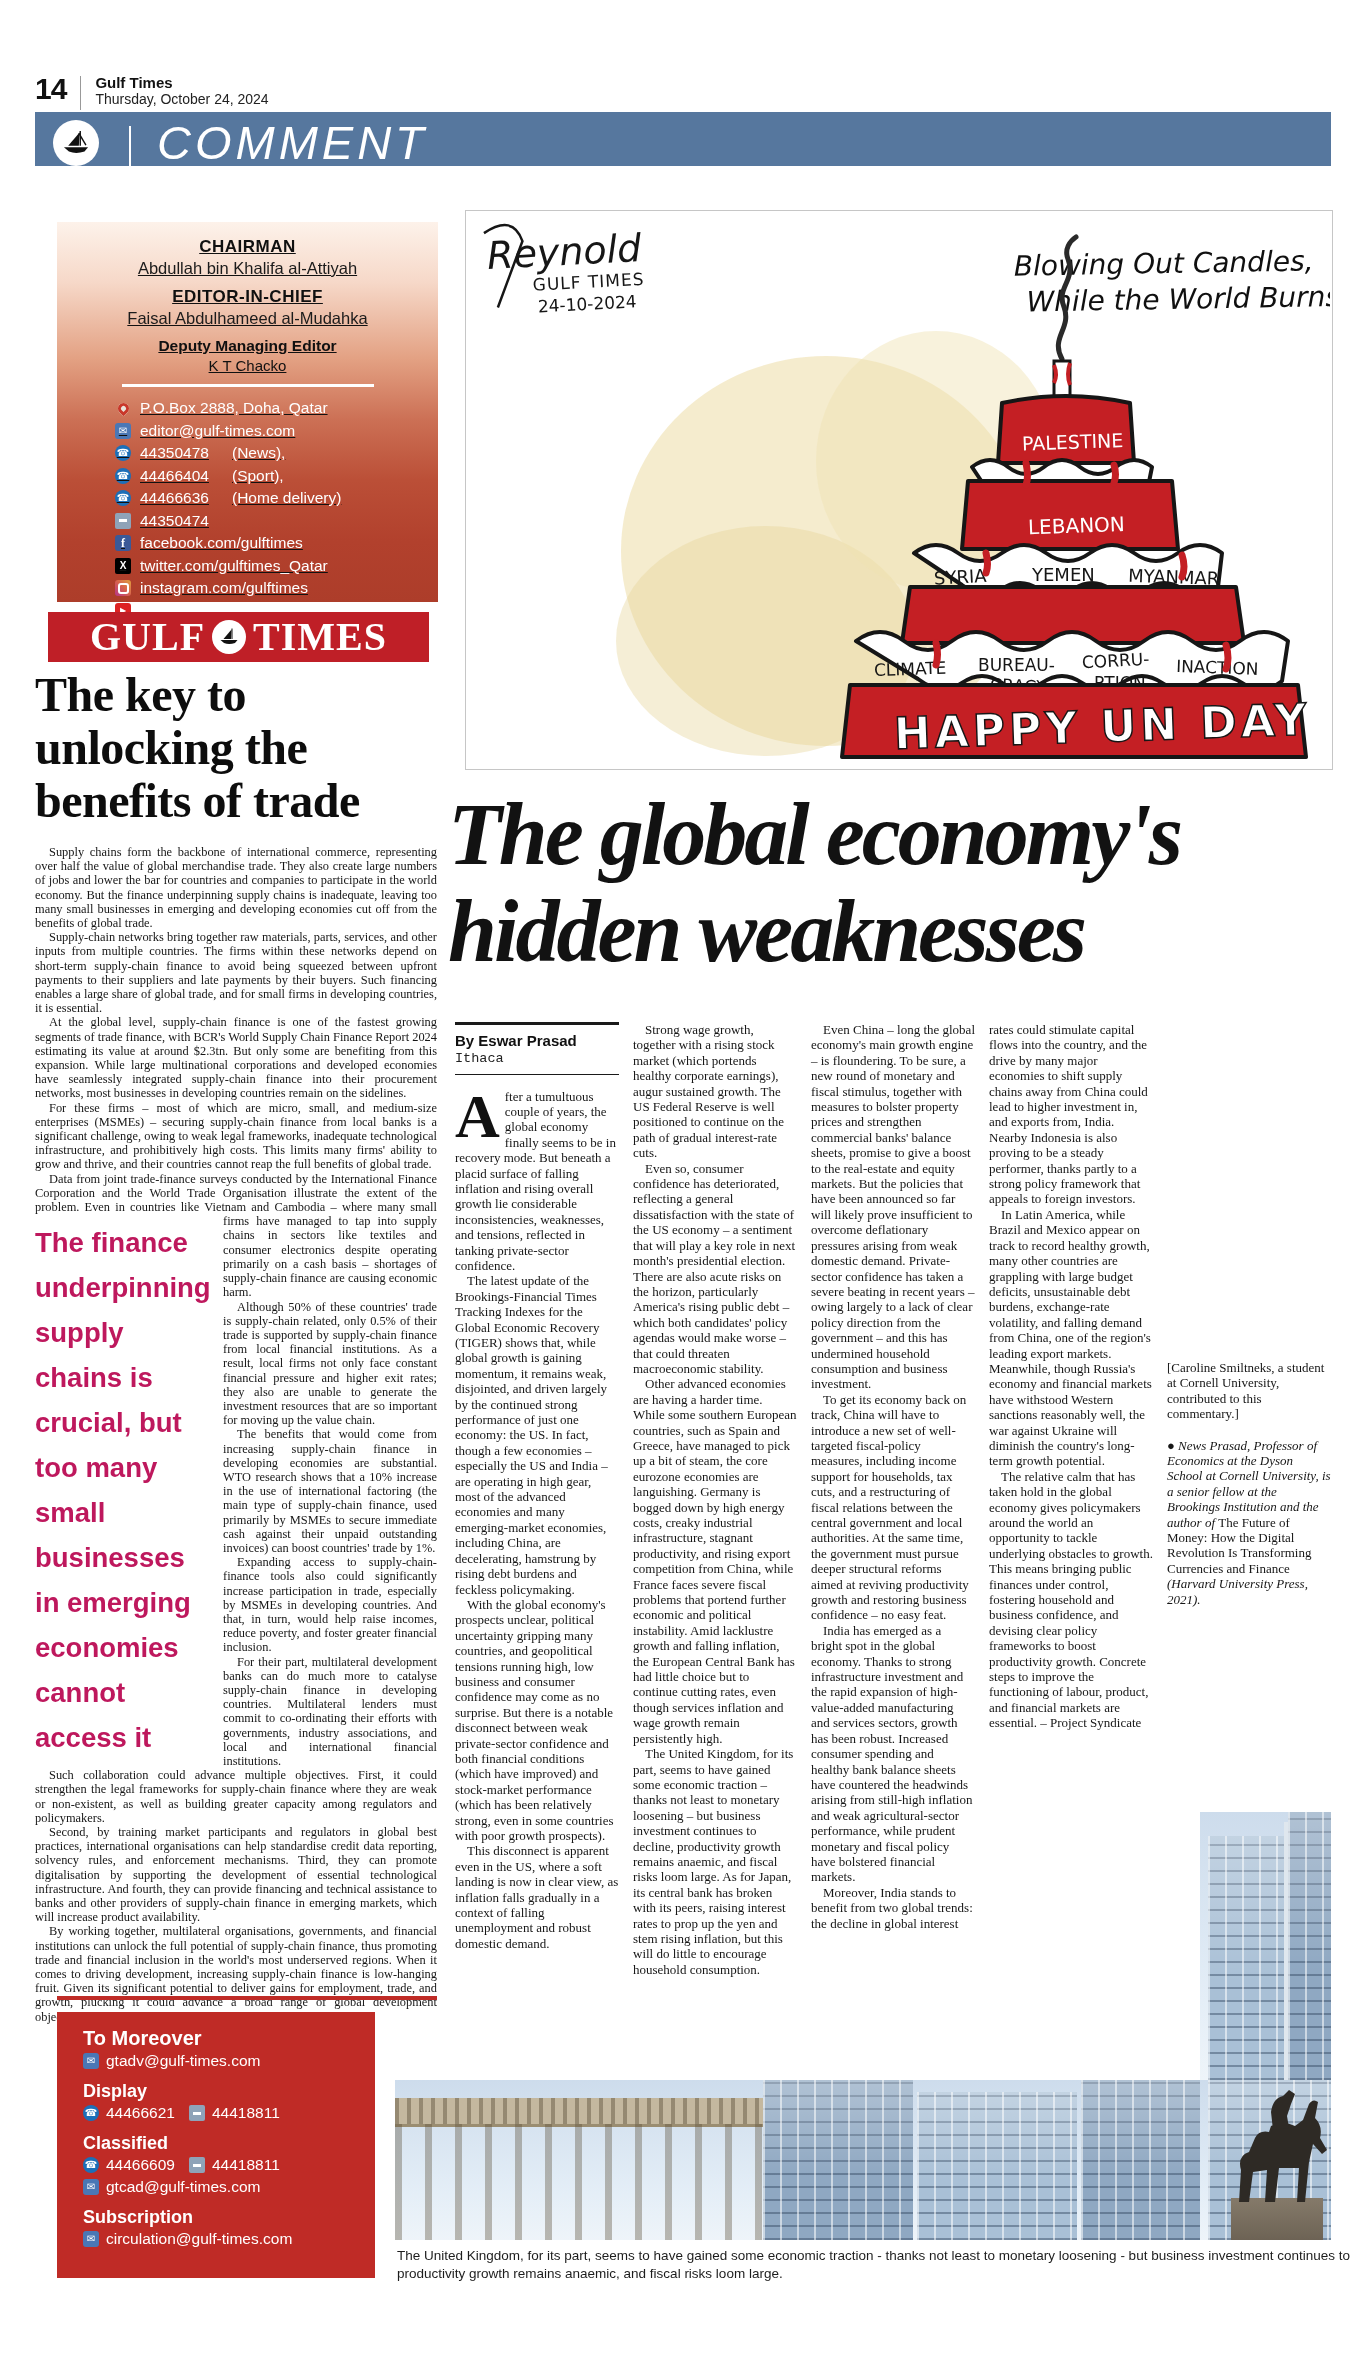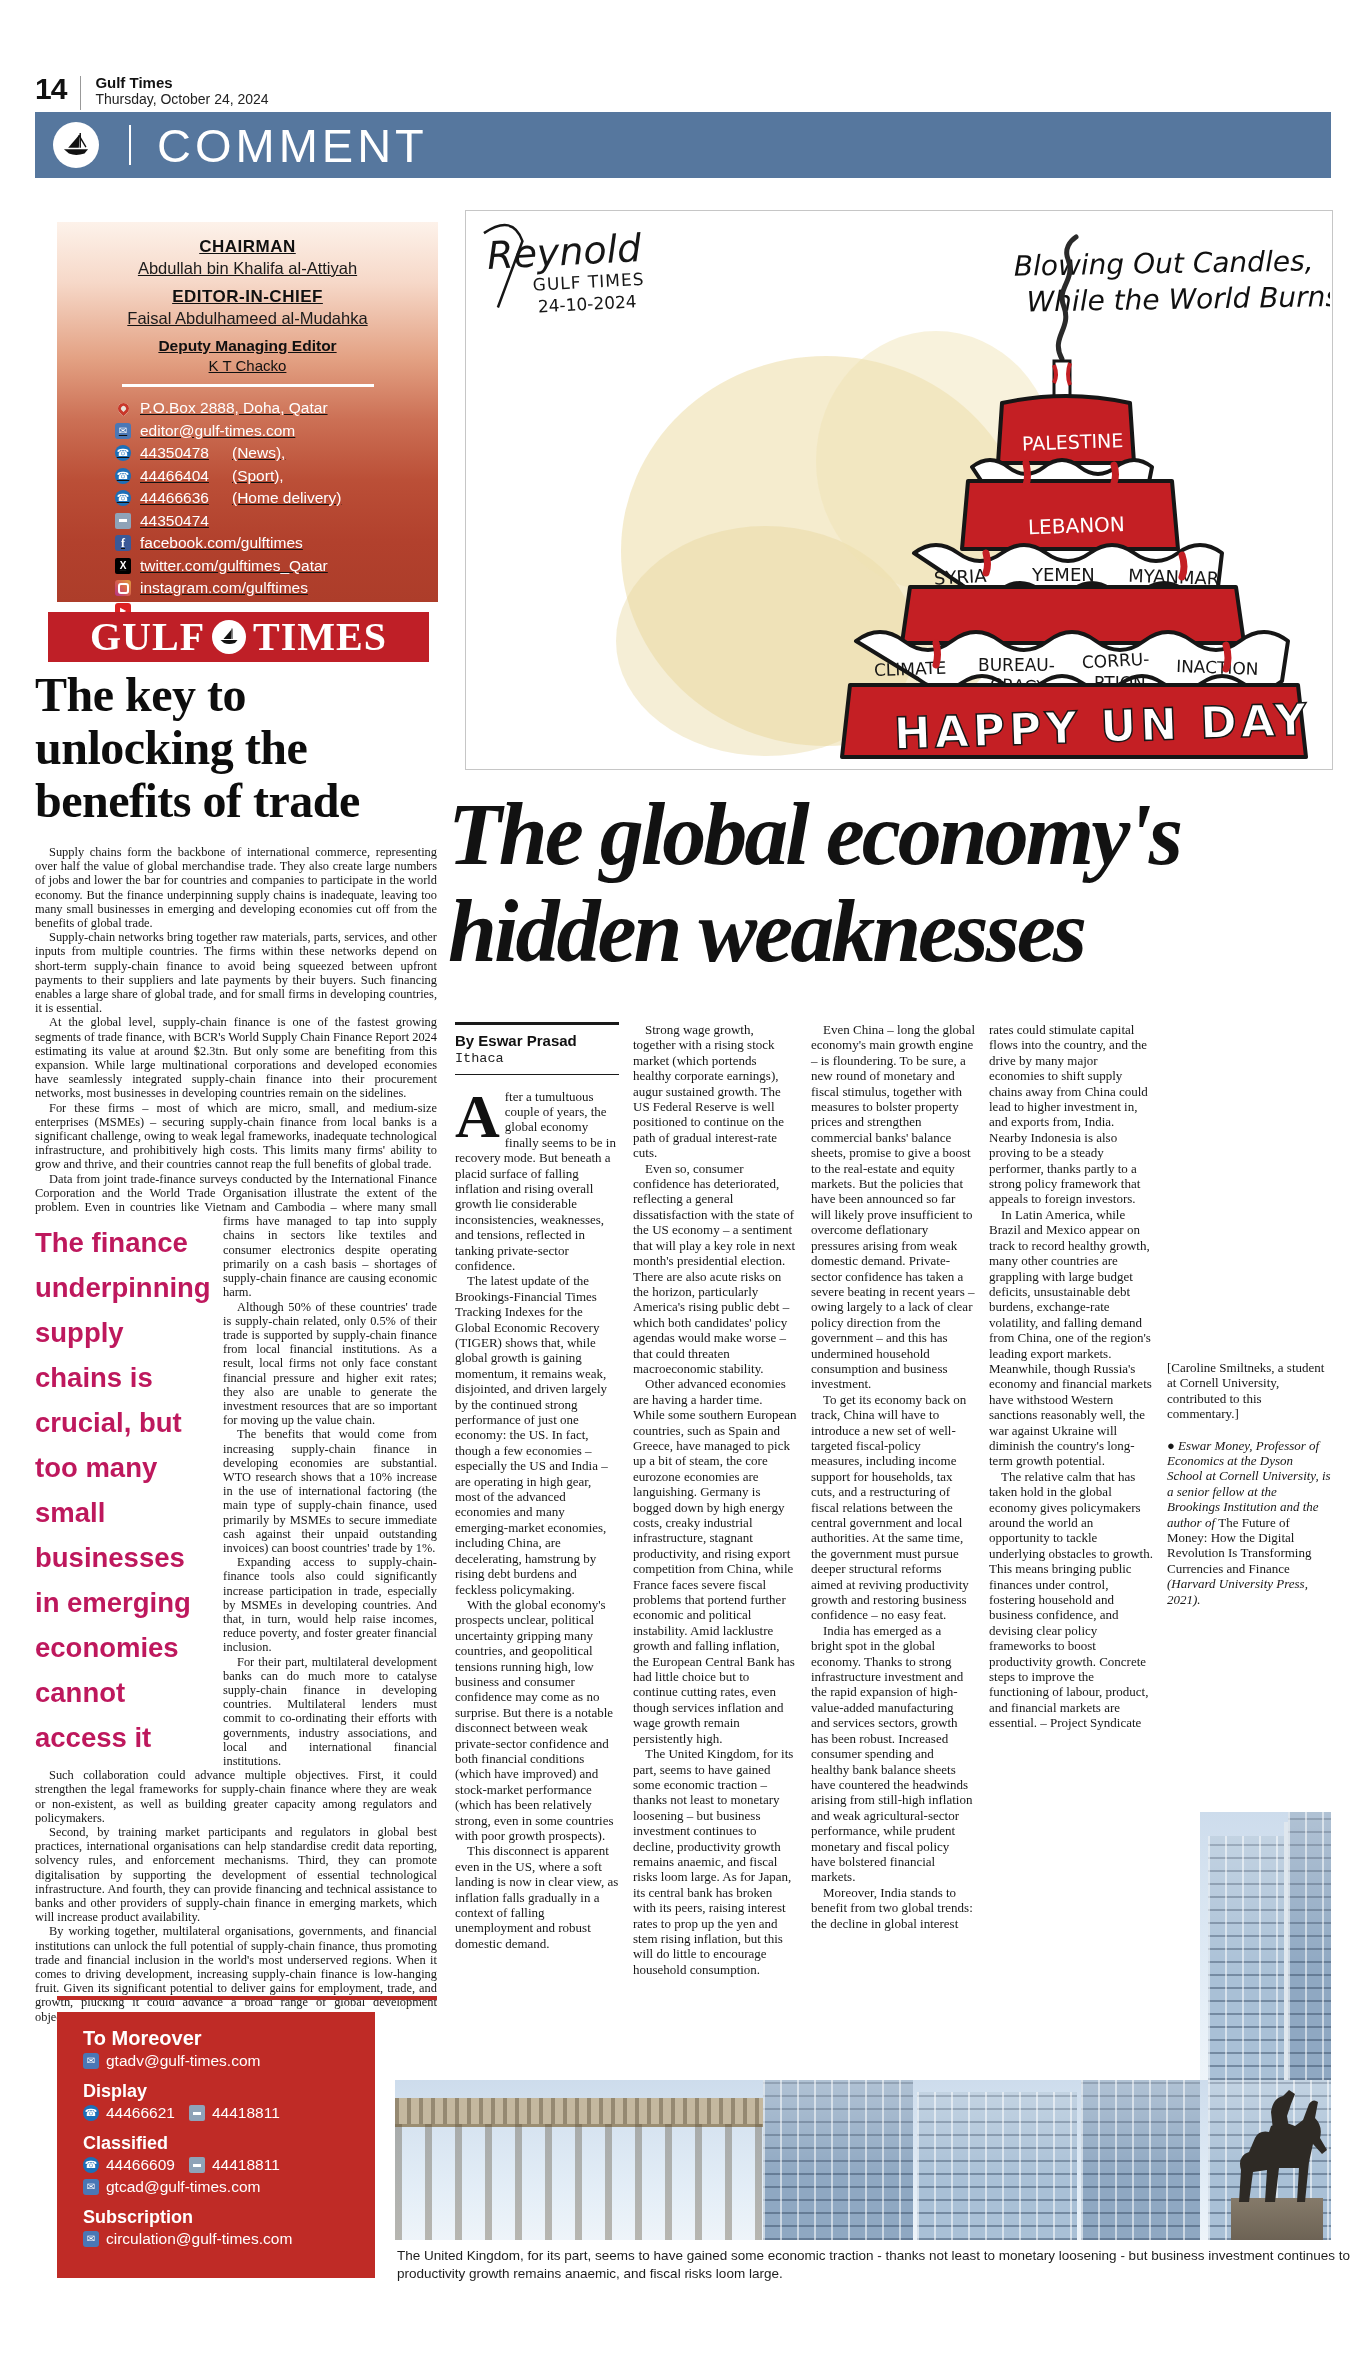"COMMENT" #commentbar { align-items: center -> flex-end; font-style: none -> italic; height: 66px -> 54px }
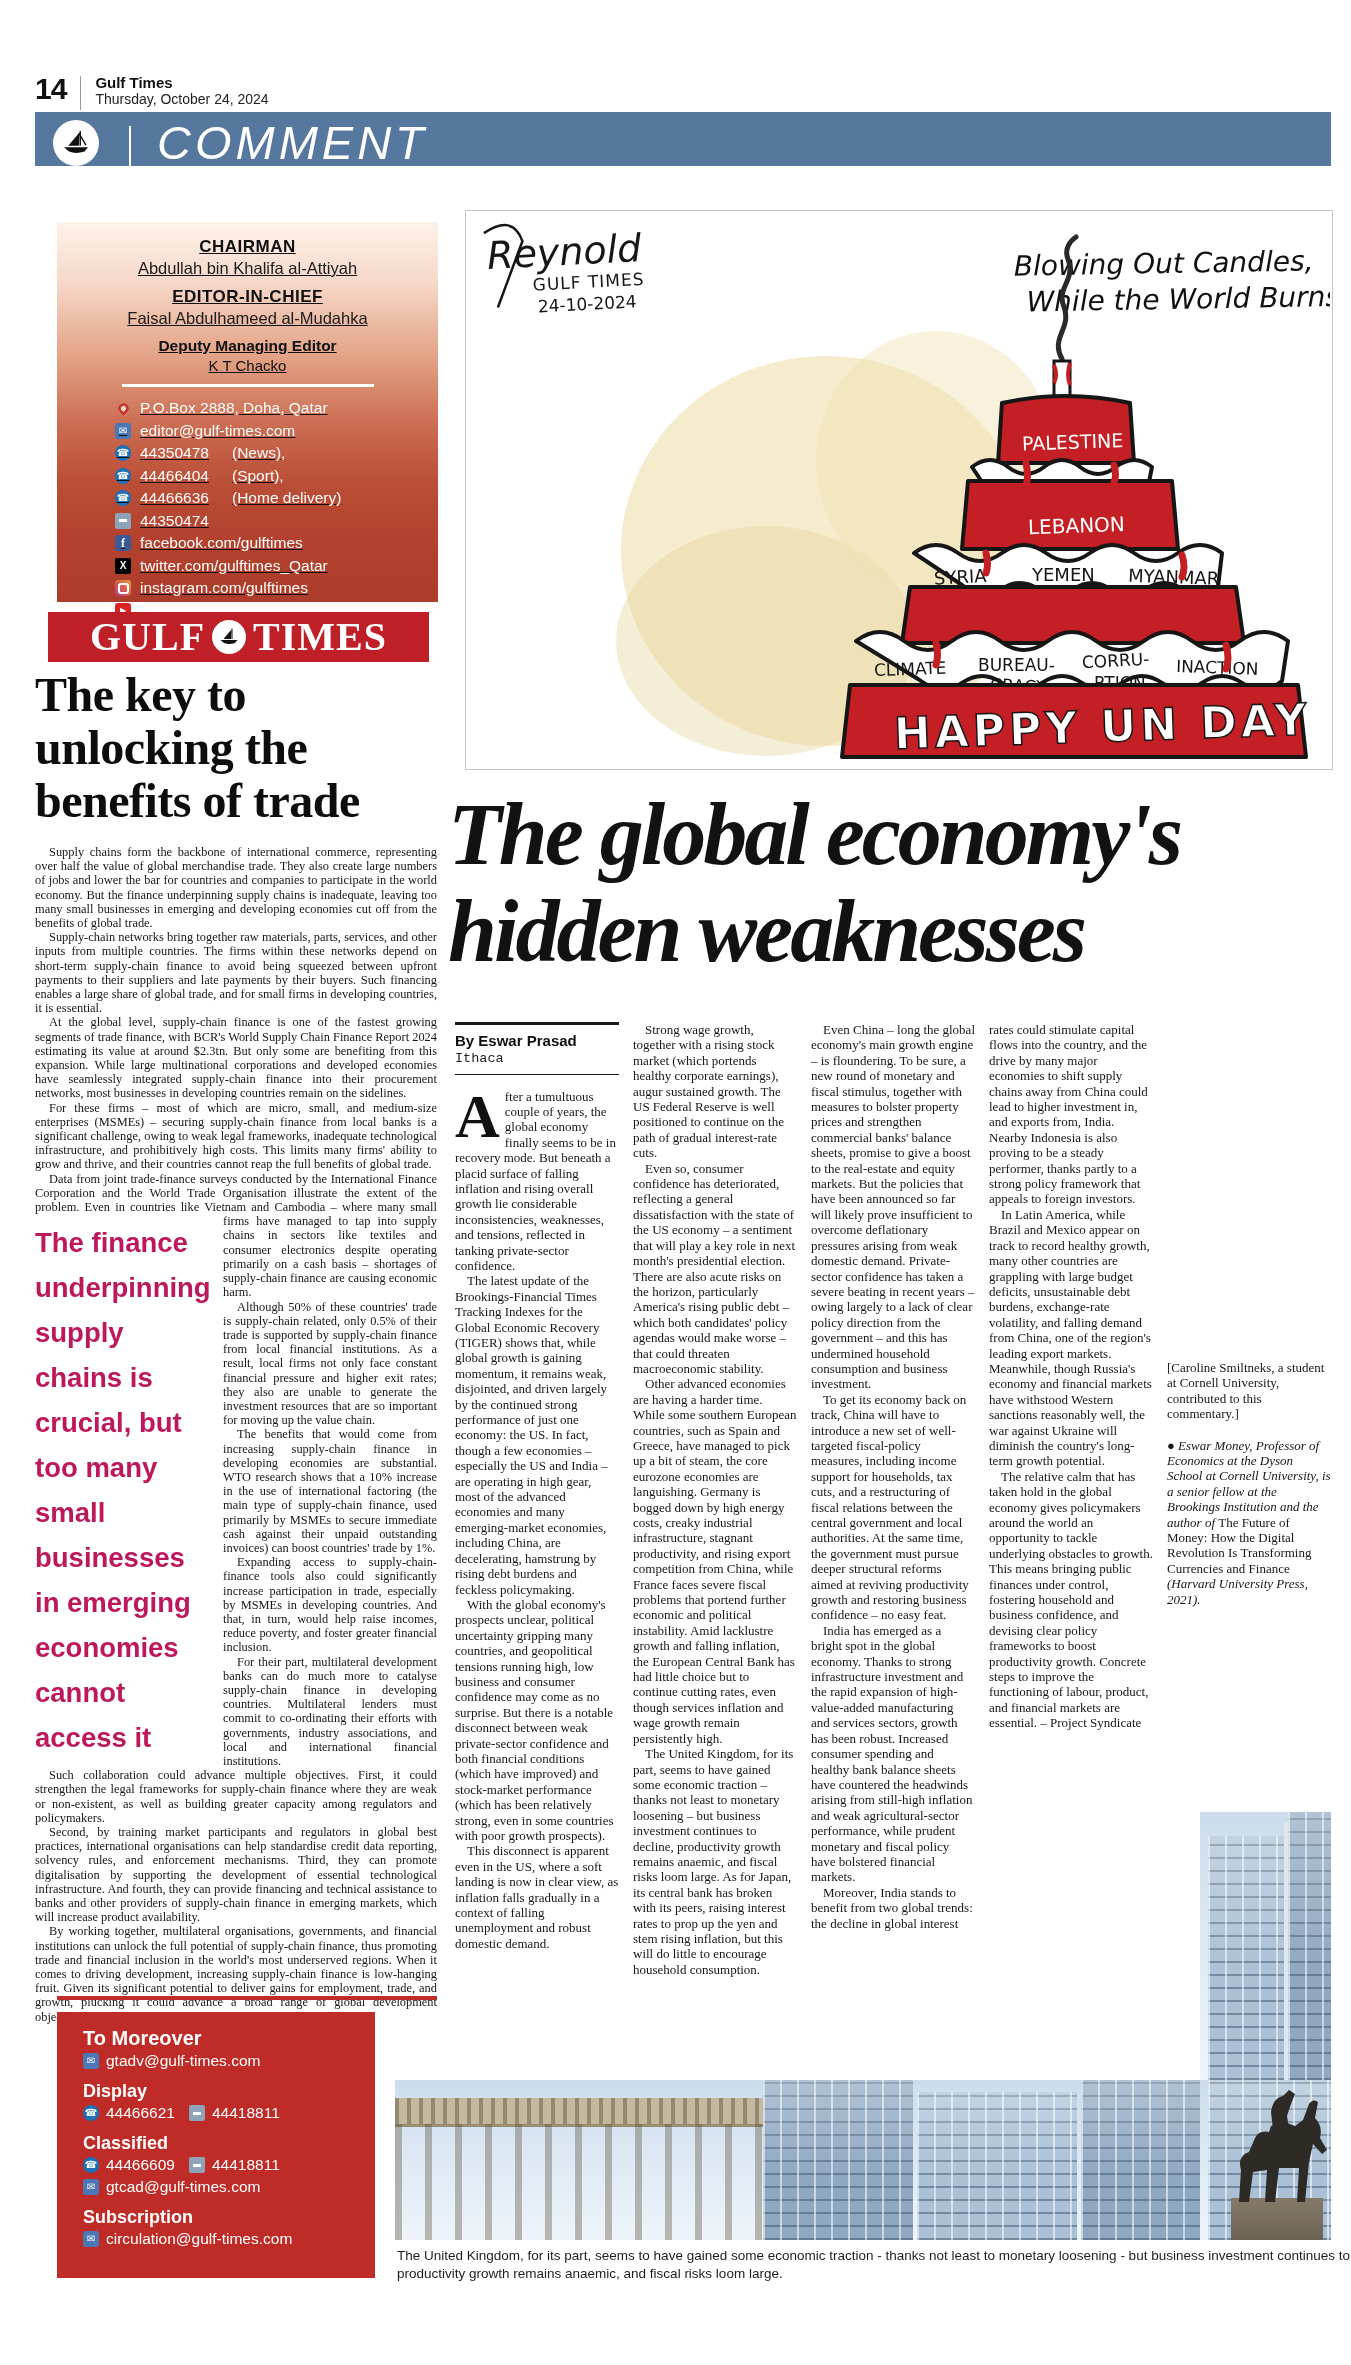"● Eswar Money, Professor of" span { text: Eswar Money -> News Prasad }
